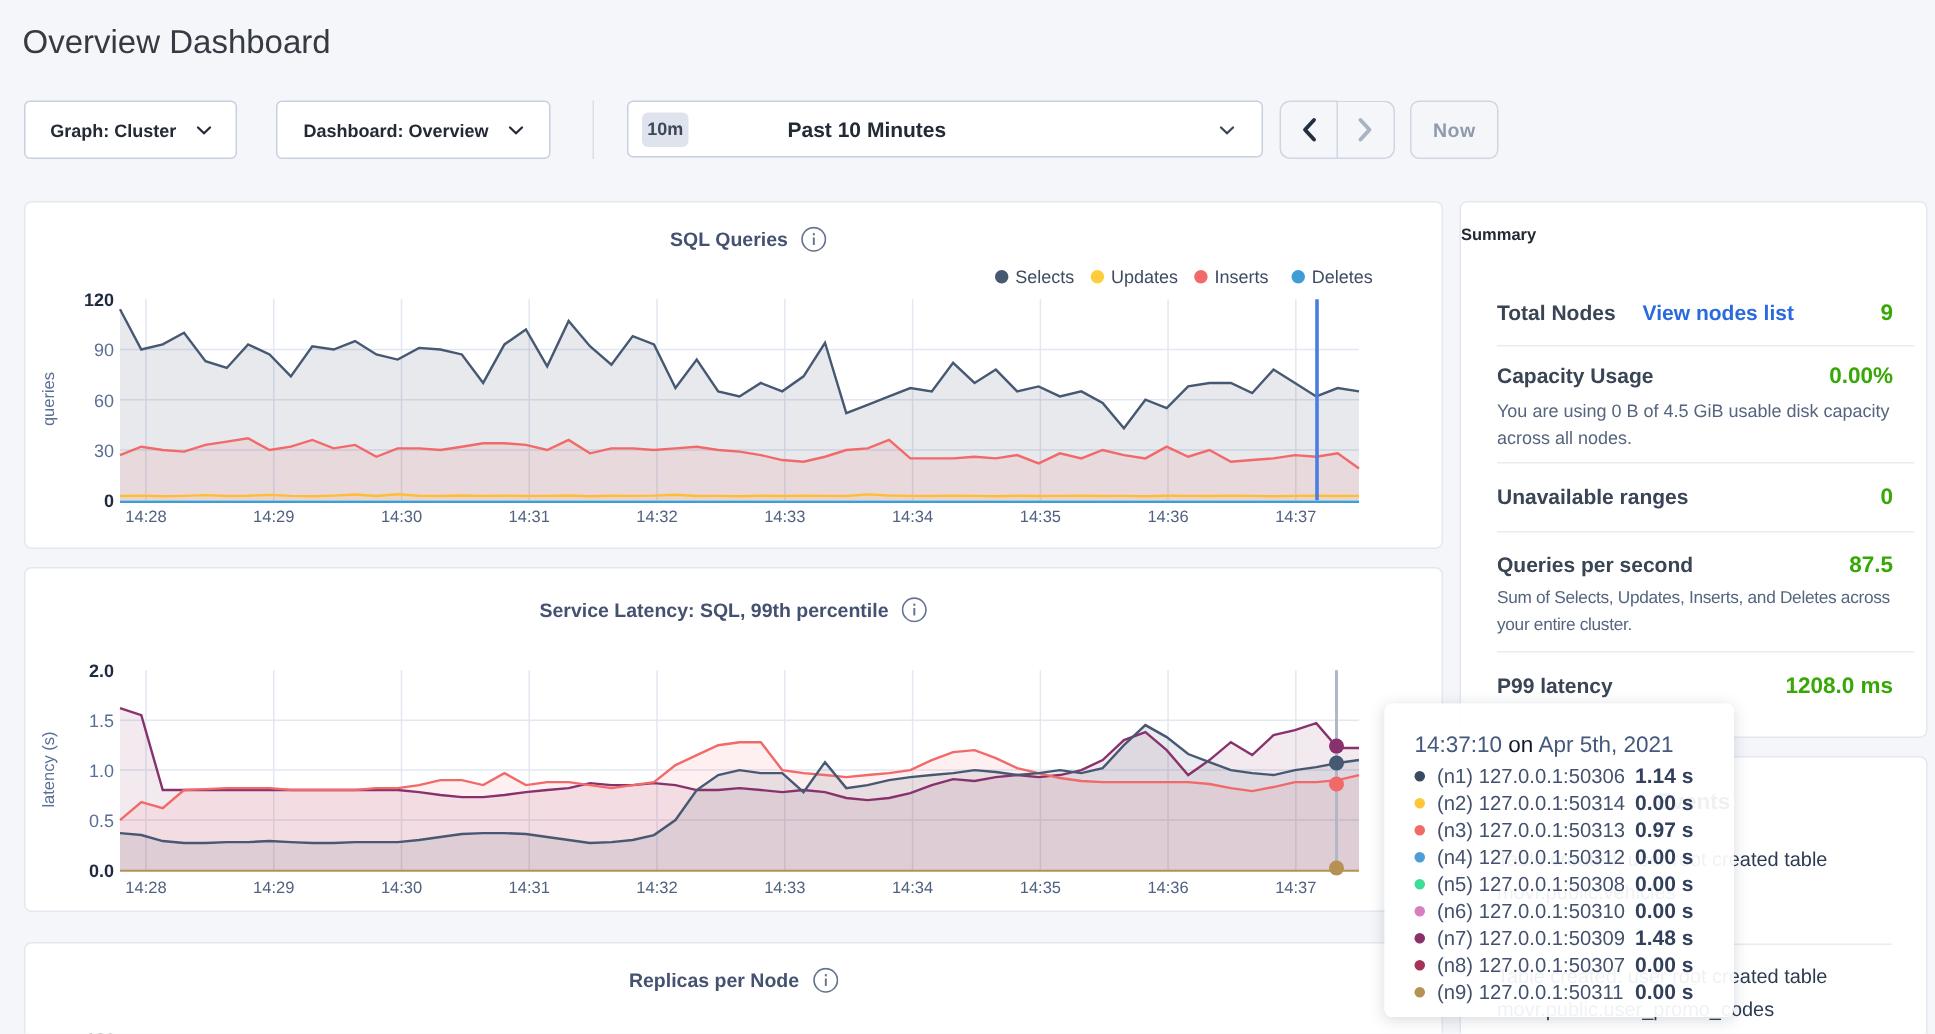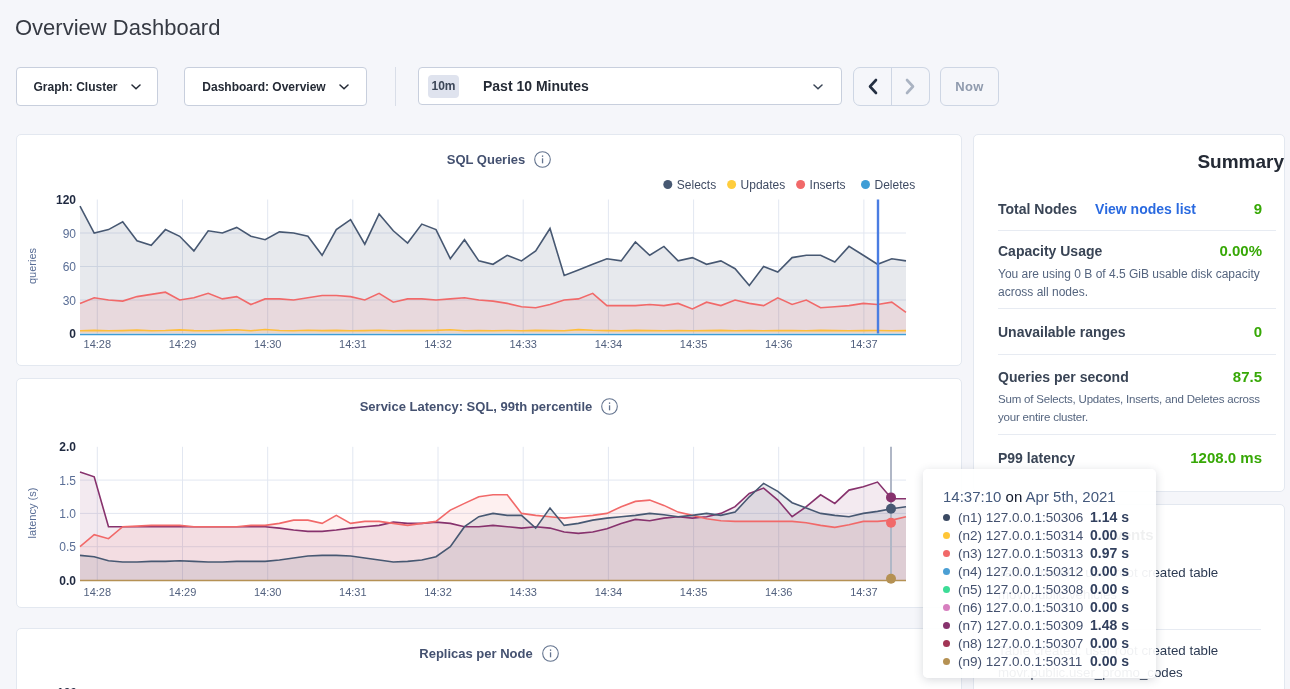"10m" .timebox { gap: none -> 42px }
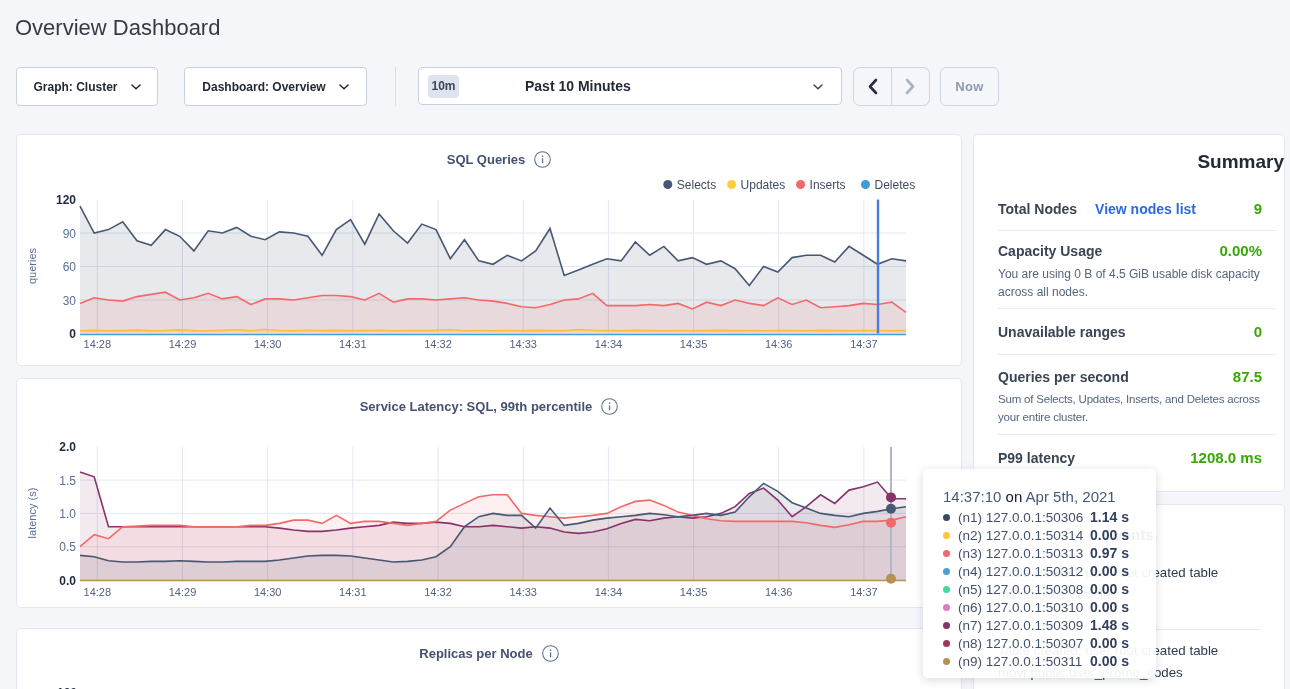"Summary" div.abs { font-size: 19px -> 11px; text-align: right -> left }
